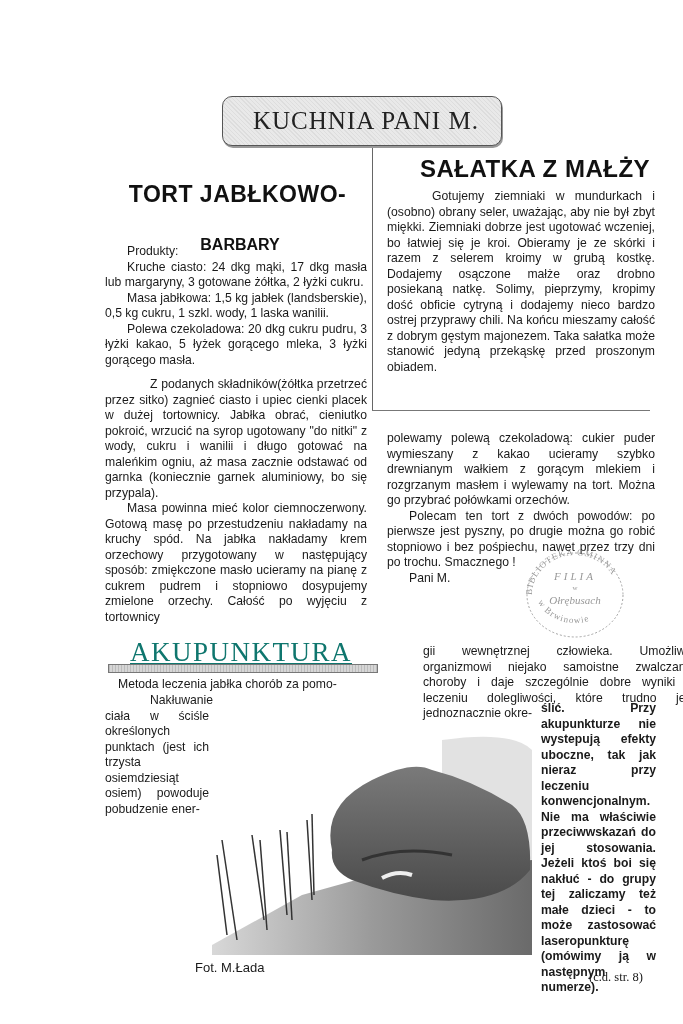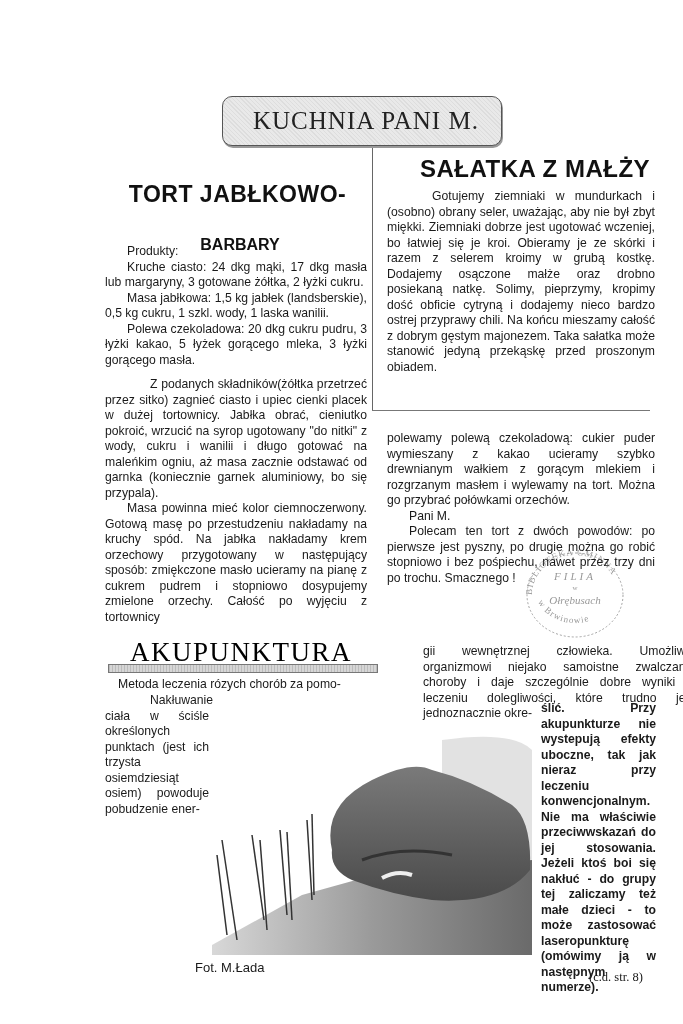"Pani M." p.ind { order: before "Polecam ten tort z dwóch" -> after "Polecam ten tort z dwóch" }
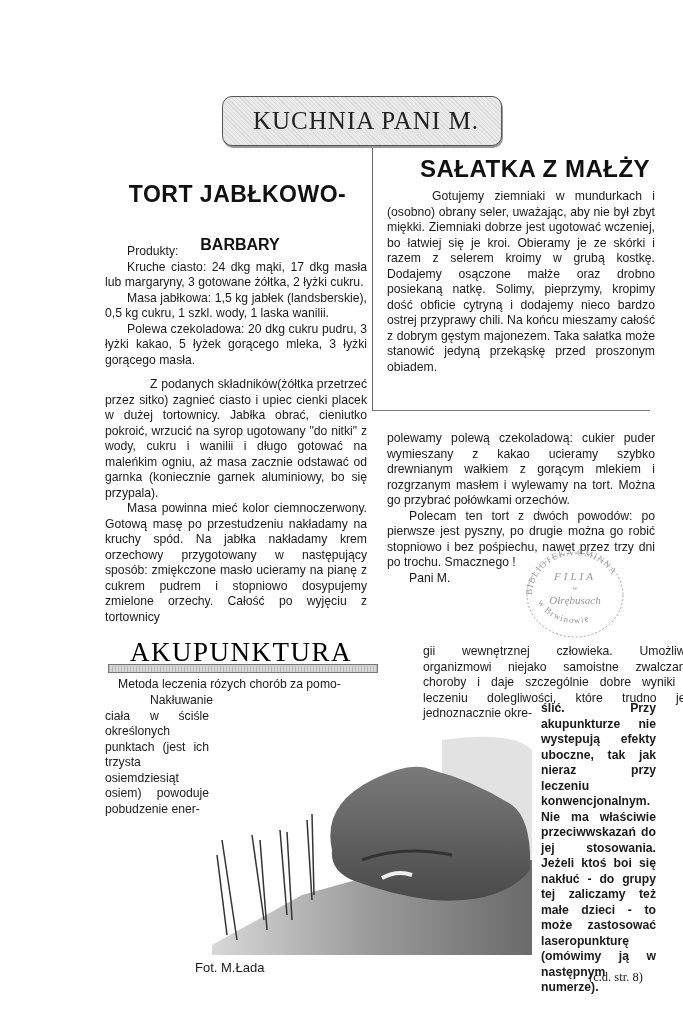"AKUPUNKTURA" .t3 { color: #000000 -> #0f766e; text-decoration: none -> underline }
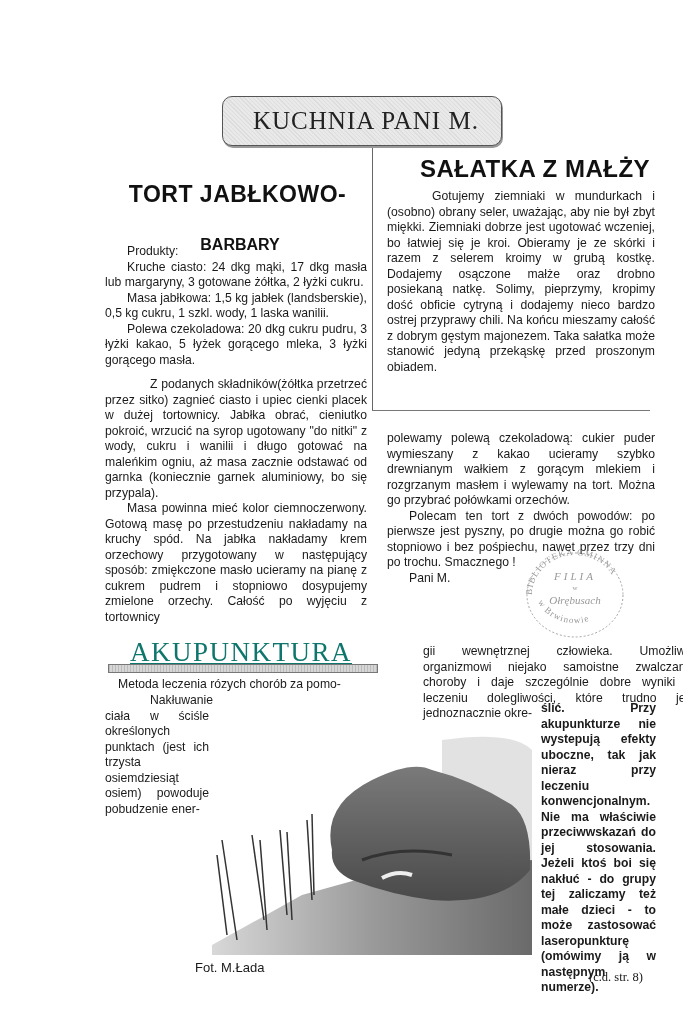"Metoda leczenia rózych chorób za" div.abs { text: rózych -> jabłka }
